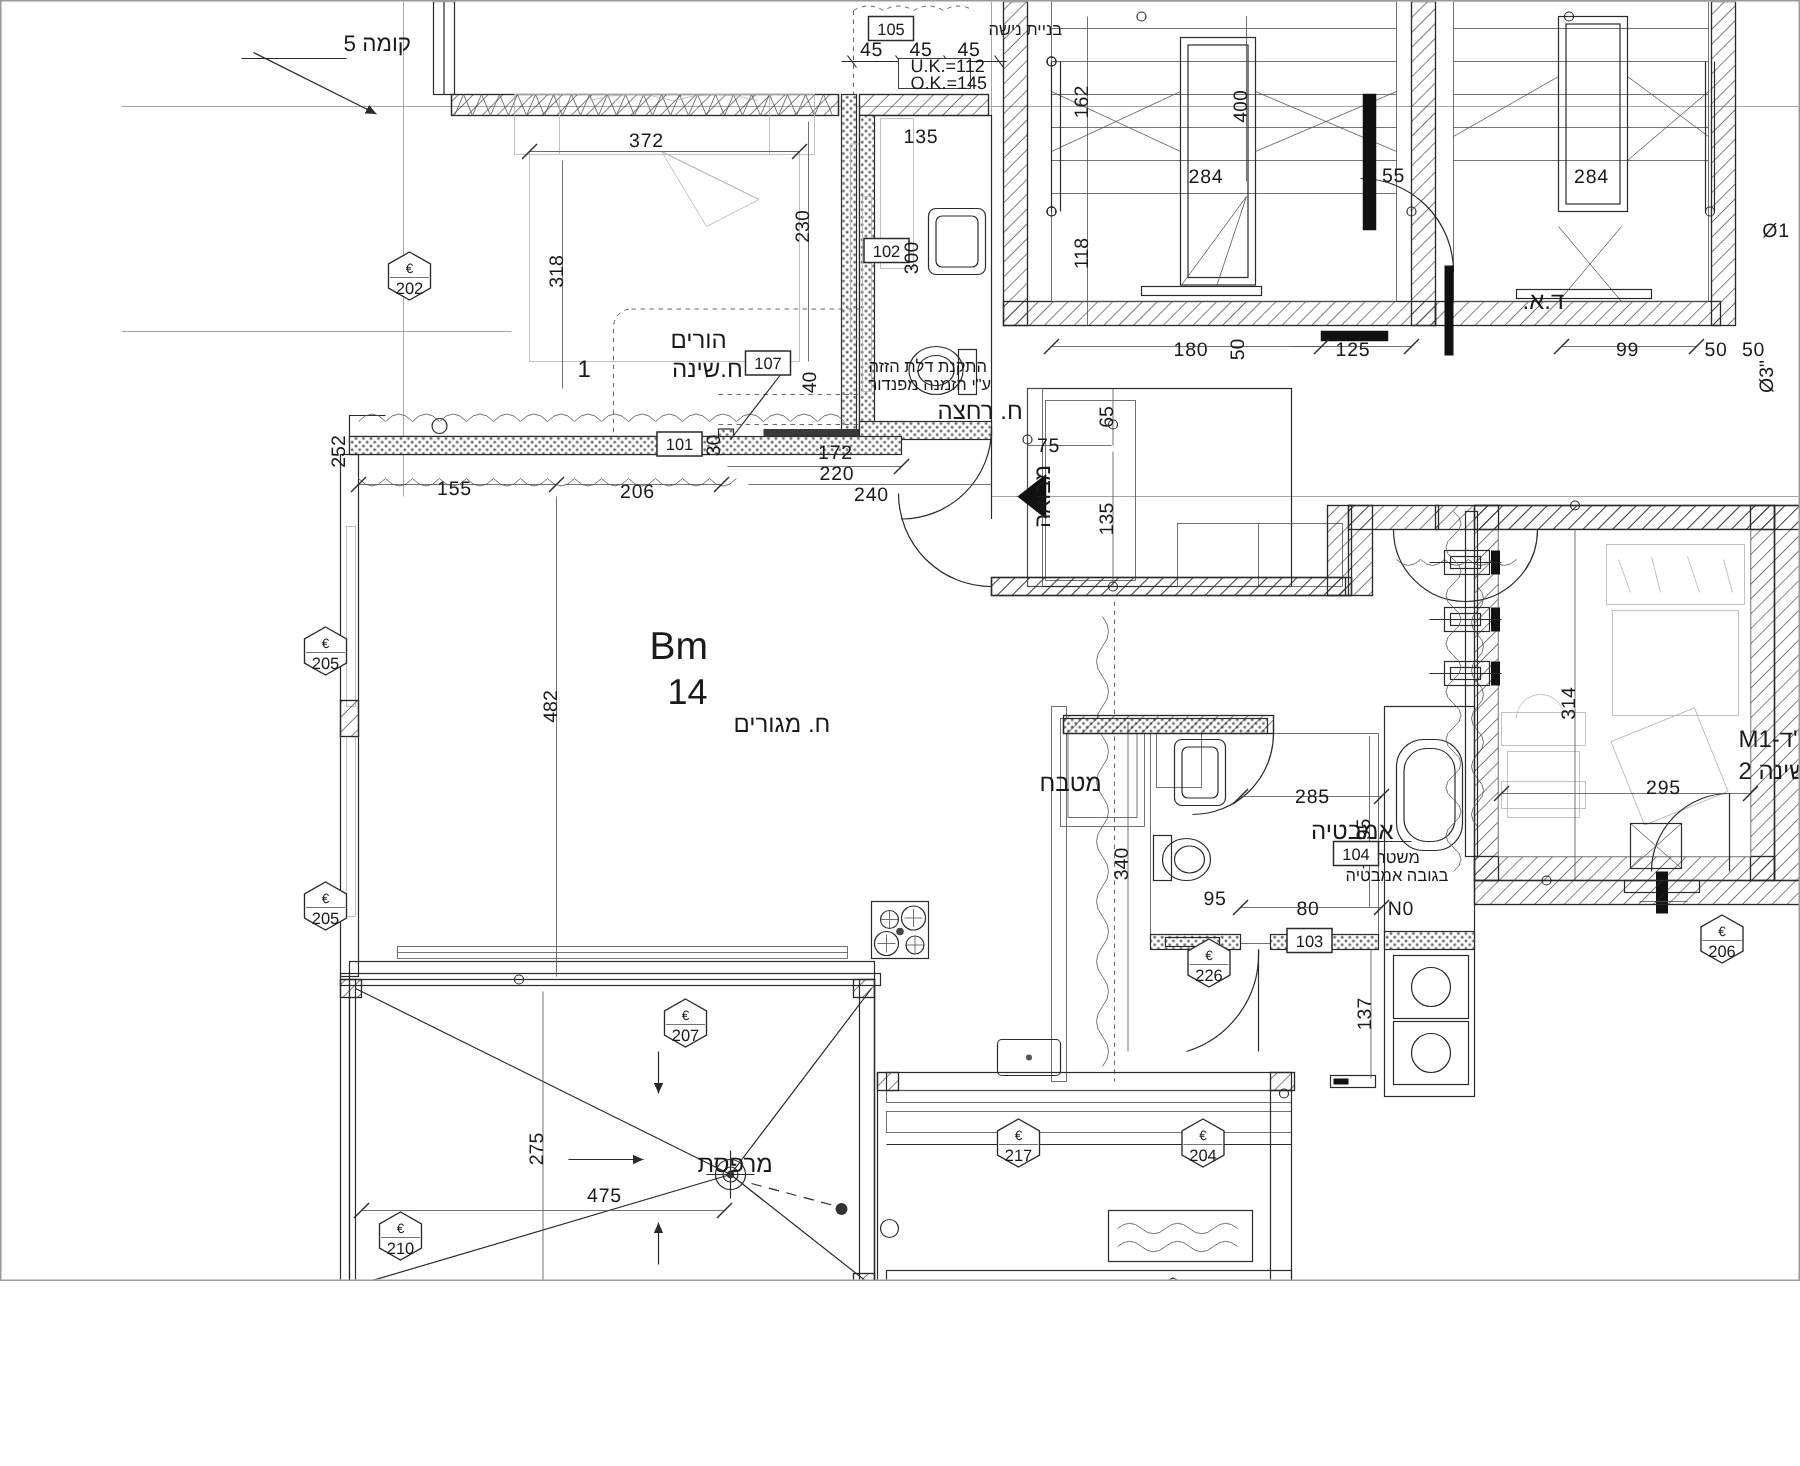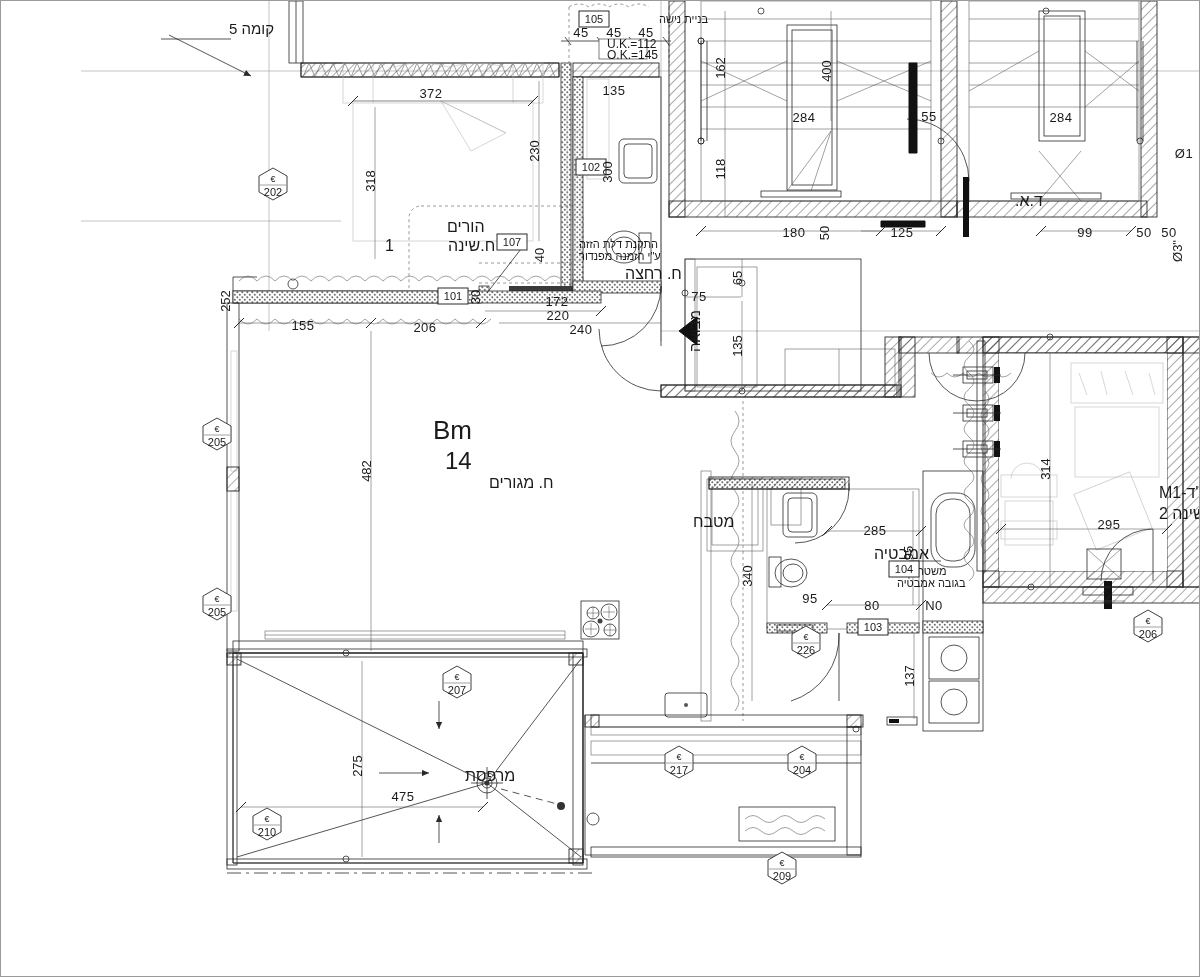"קומה 5" #sheet { height: 977px -> 854px }
